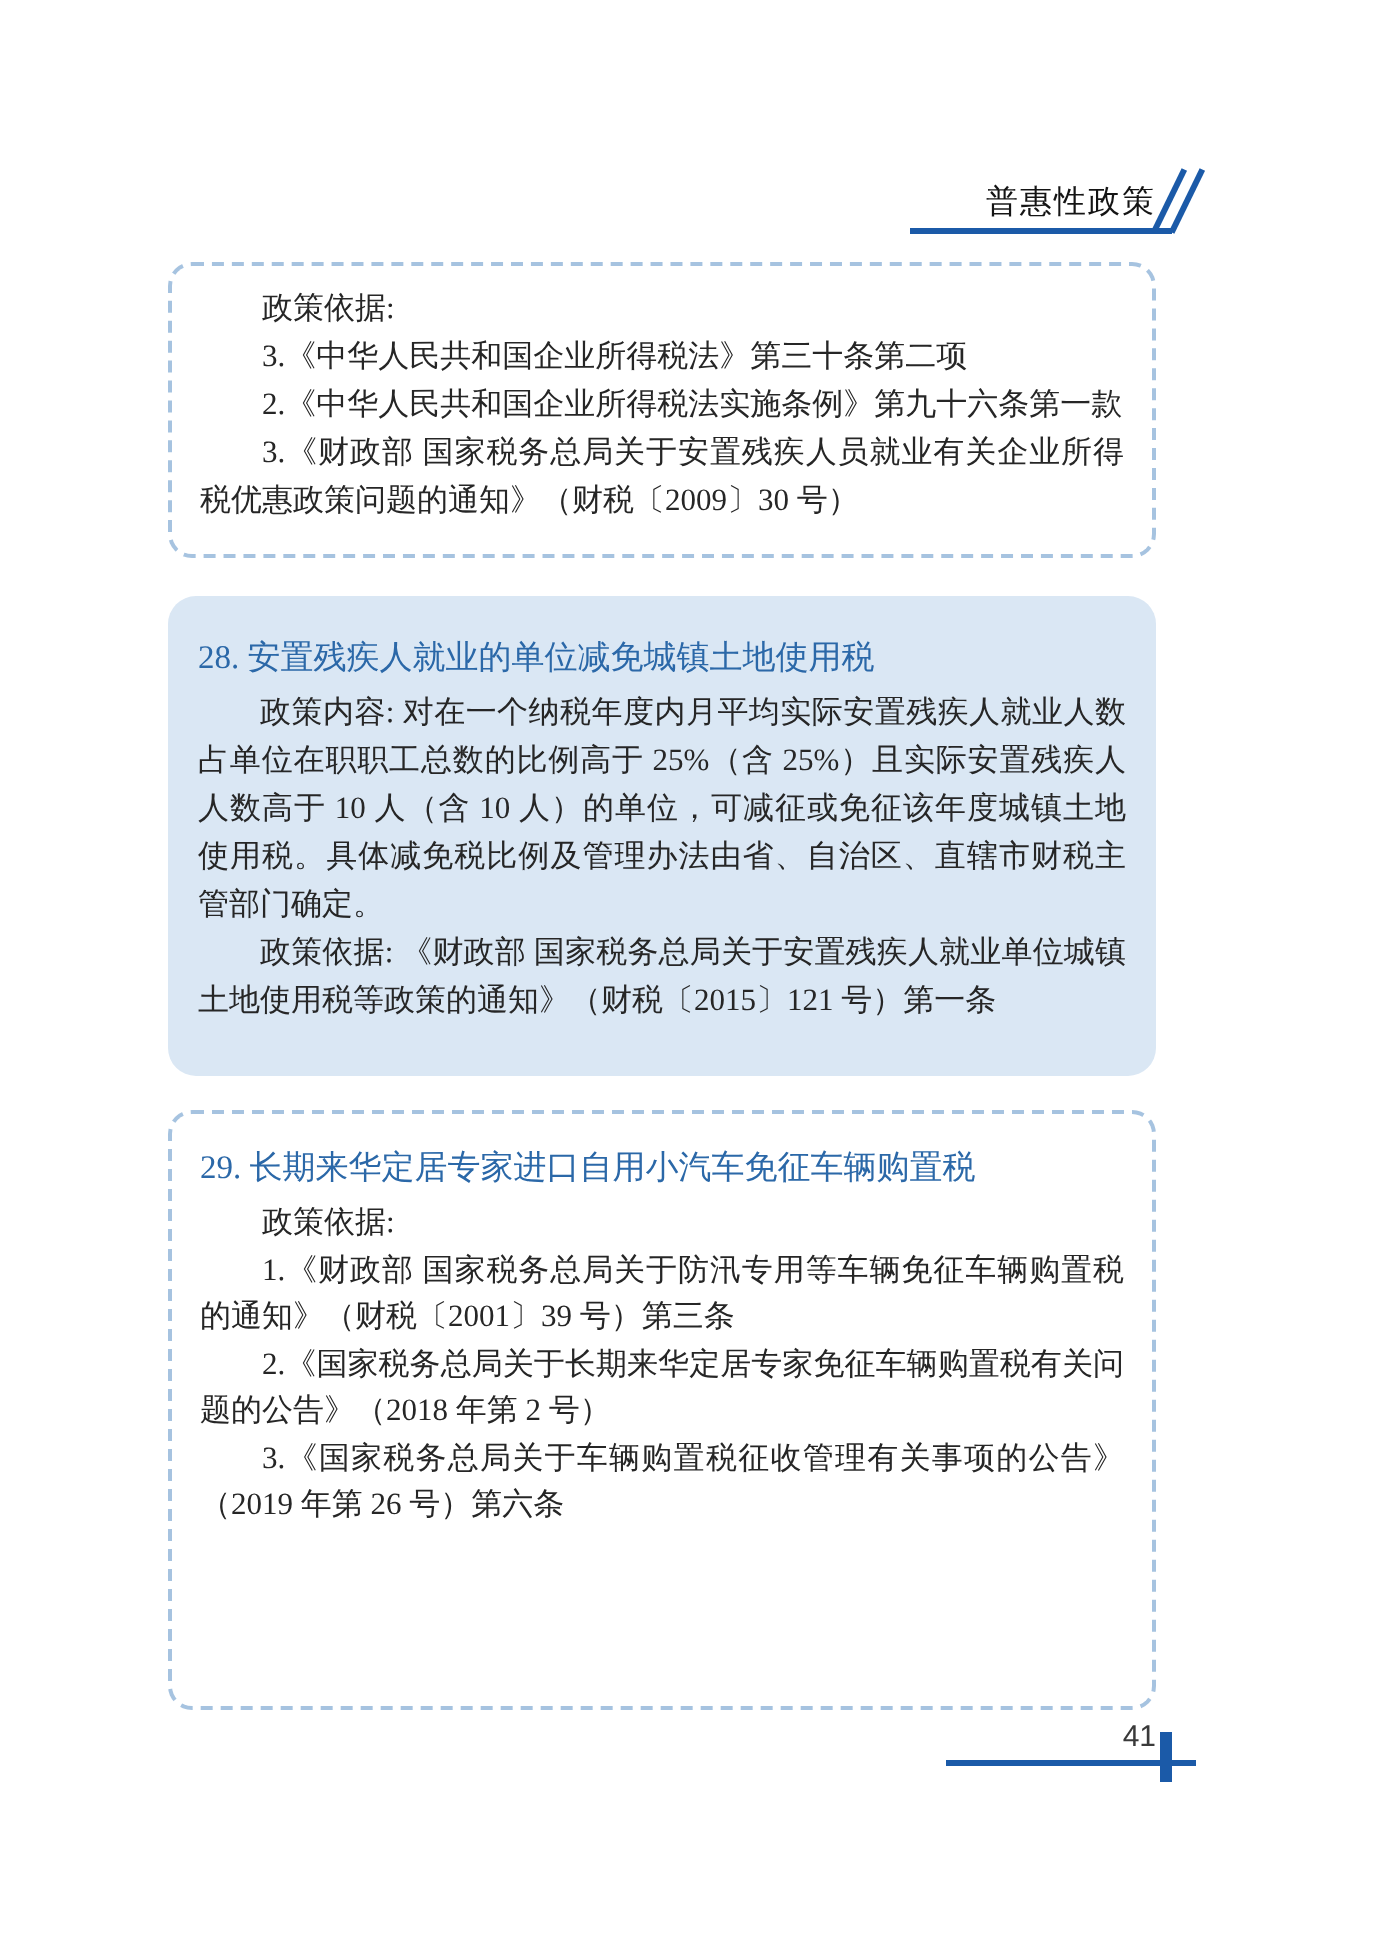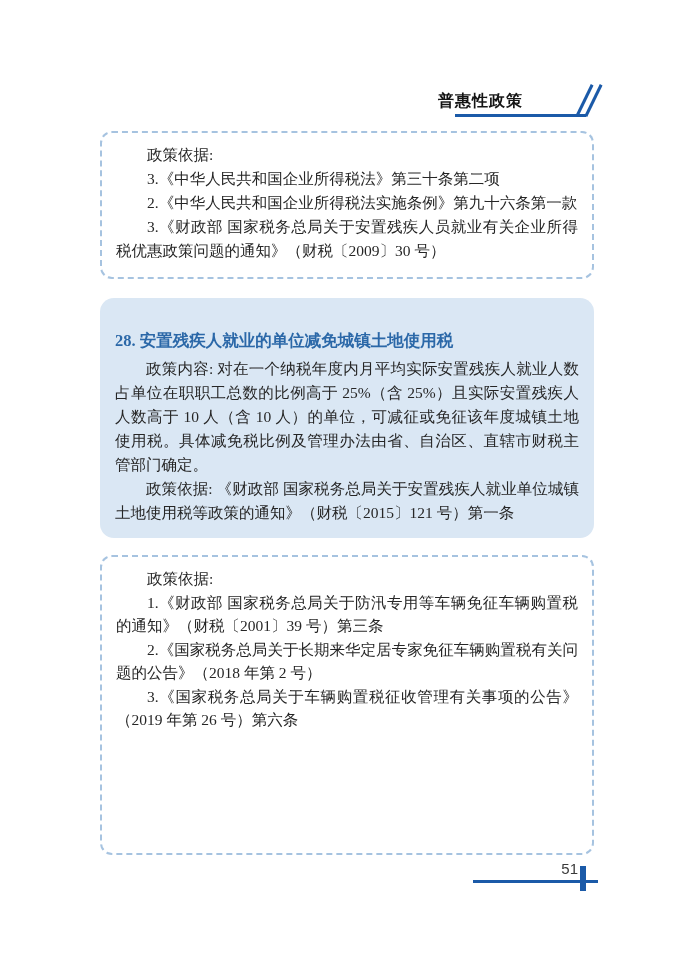"普惠性政策" .header-title { font-weight: bold -> normal; text-align: none -> right }
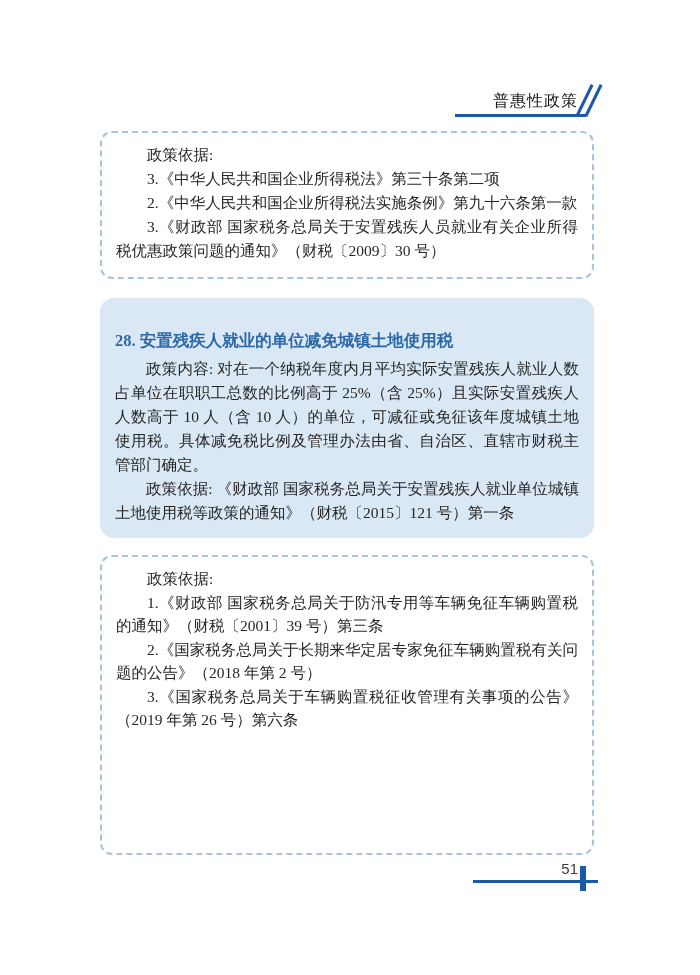"政策依据:" .box { left: 100px -> 84px }
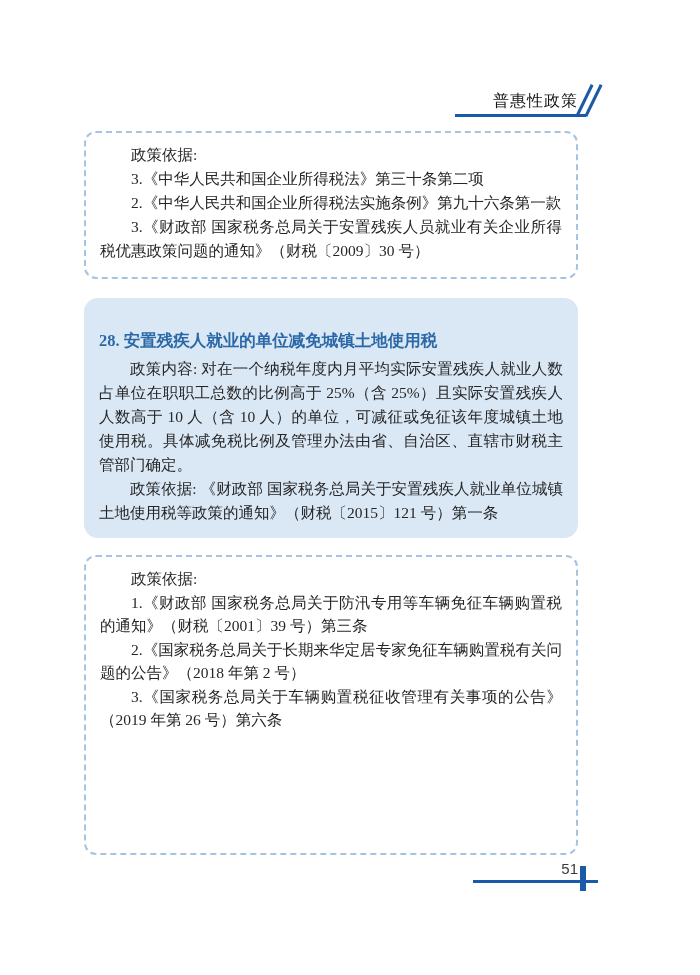"28. 安置残疾人就业的单位减免城镇土地使用税" .sec-title { font-weight: bold -> normal; margin: 16px 0 4px 0 -> 4px 0 4px 0 }
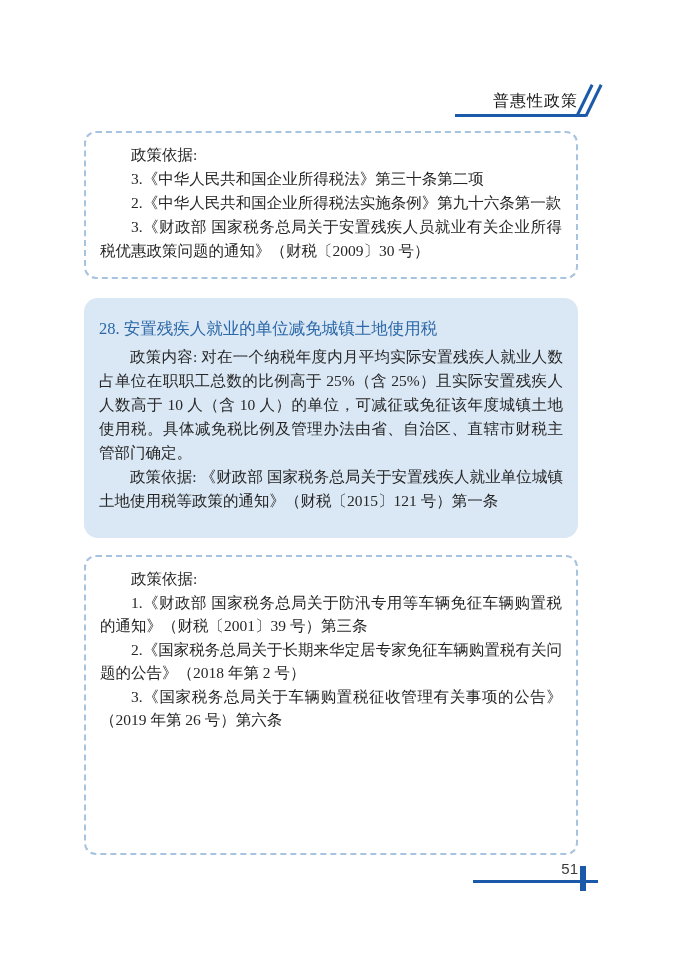"29. 长期来华定居专家进口自用小汽车免征车辆购置税" h2.sec-title { html: none -> <h2>29. 长期来华定居专家进口自用小汽车免征车辆购置税</h2> }
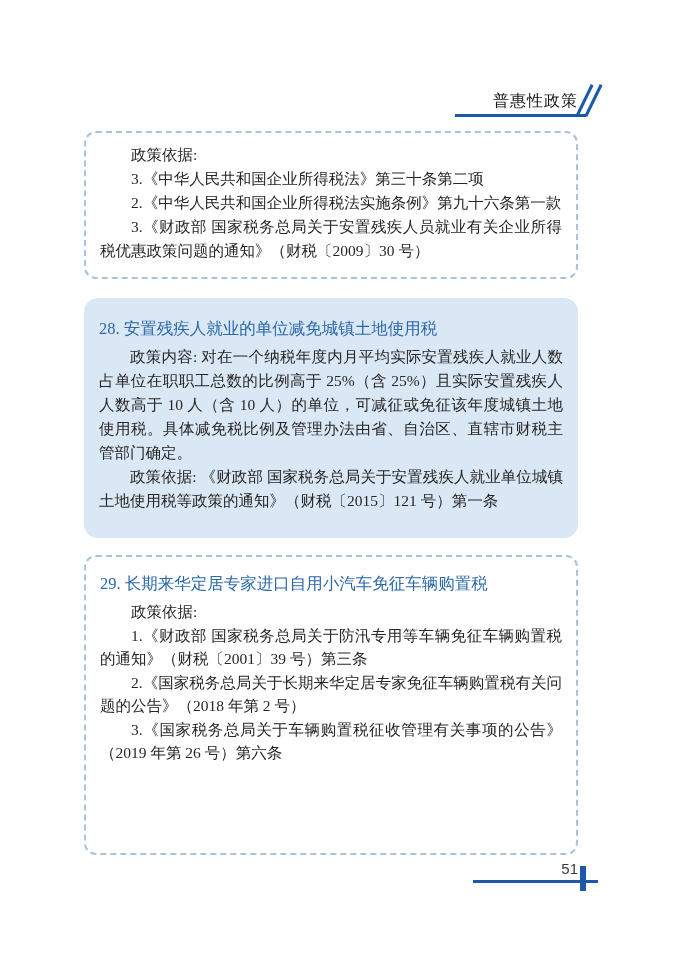"51" span.page-num { text: 51 -> 41 }
